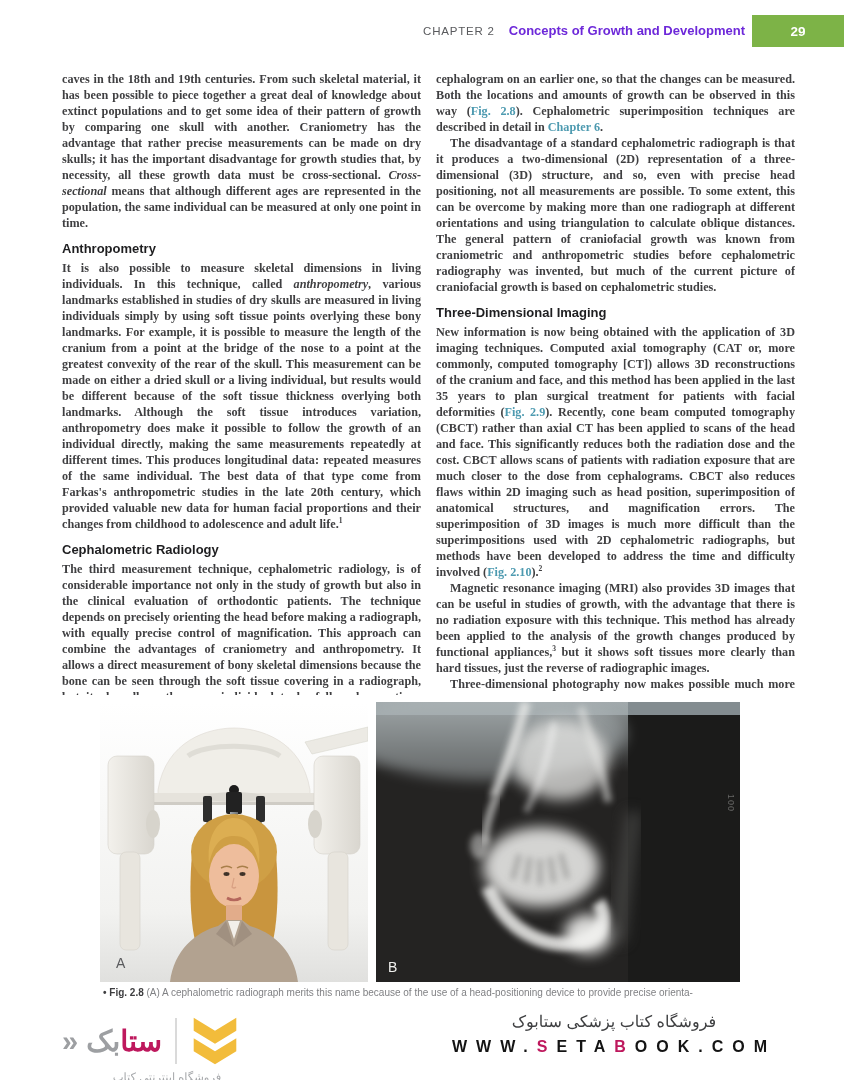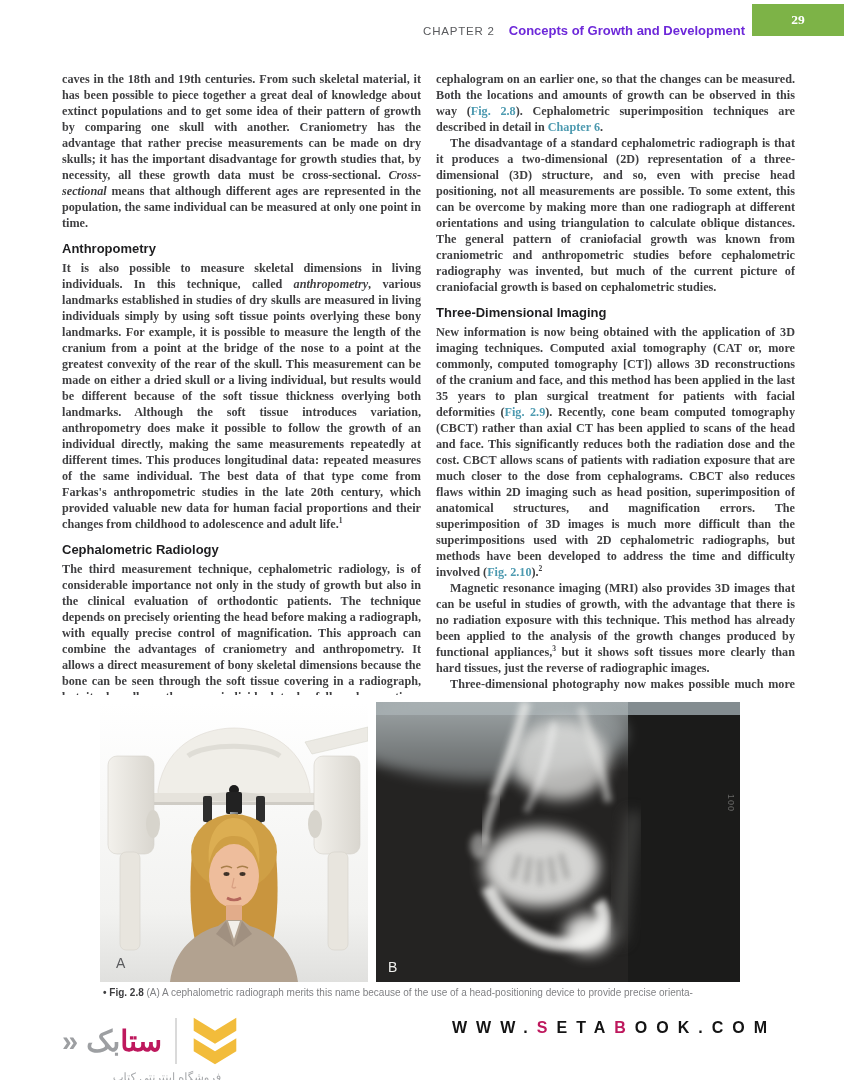"29" .page-num-box { font-family: Liberation Serif, serif -> none; top: 4px -> 15px }
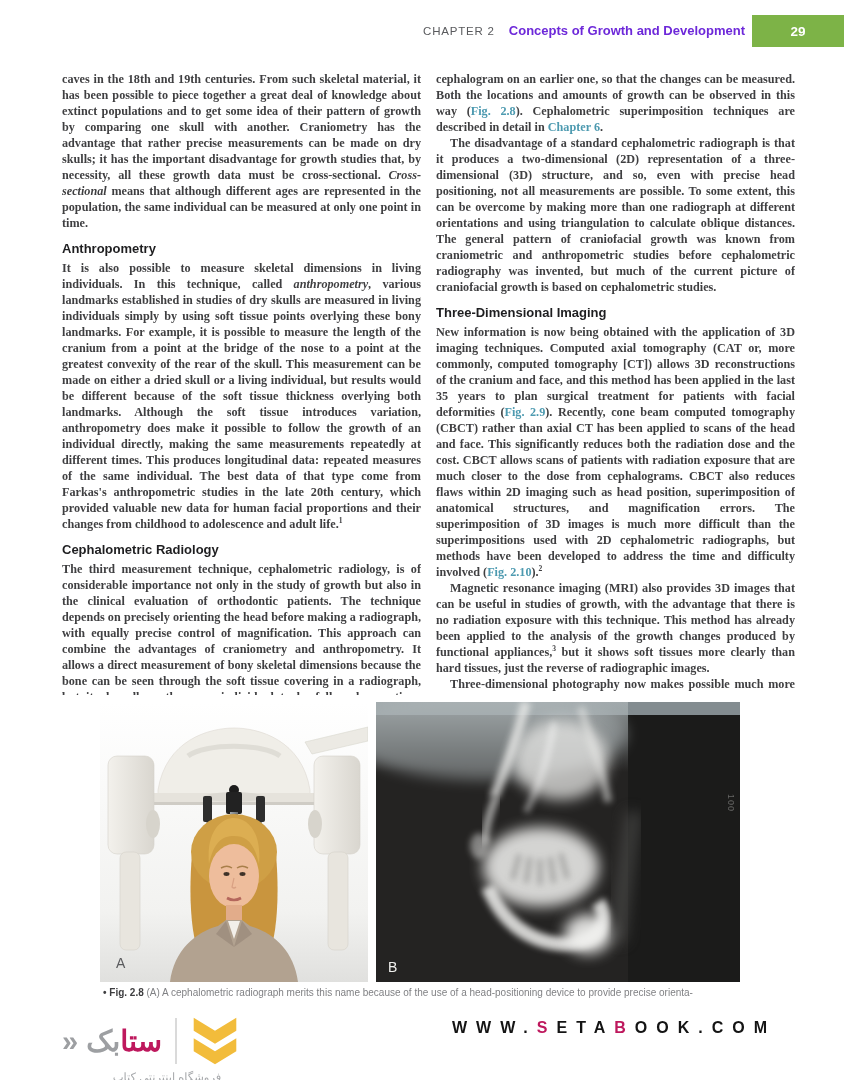"فروشگاه کتاب پزشکی ستابوک" div.store-line { html: none -> <div>فروشگاه کتاب پزشکی ستابوک</div> }
